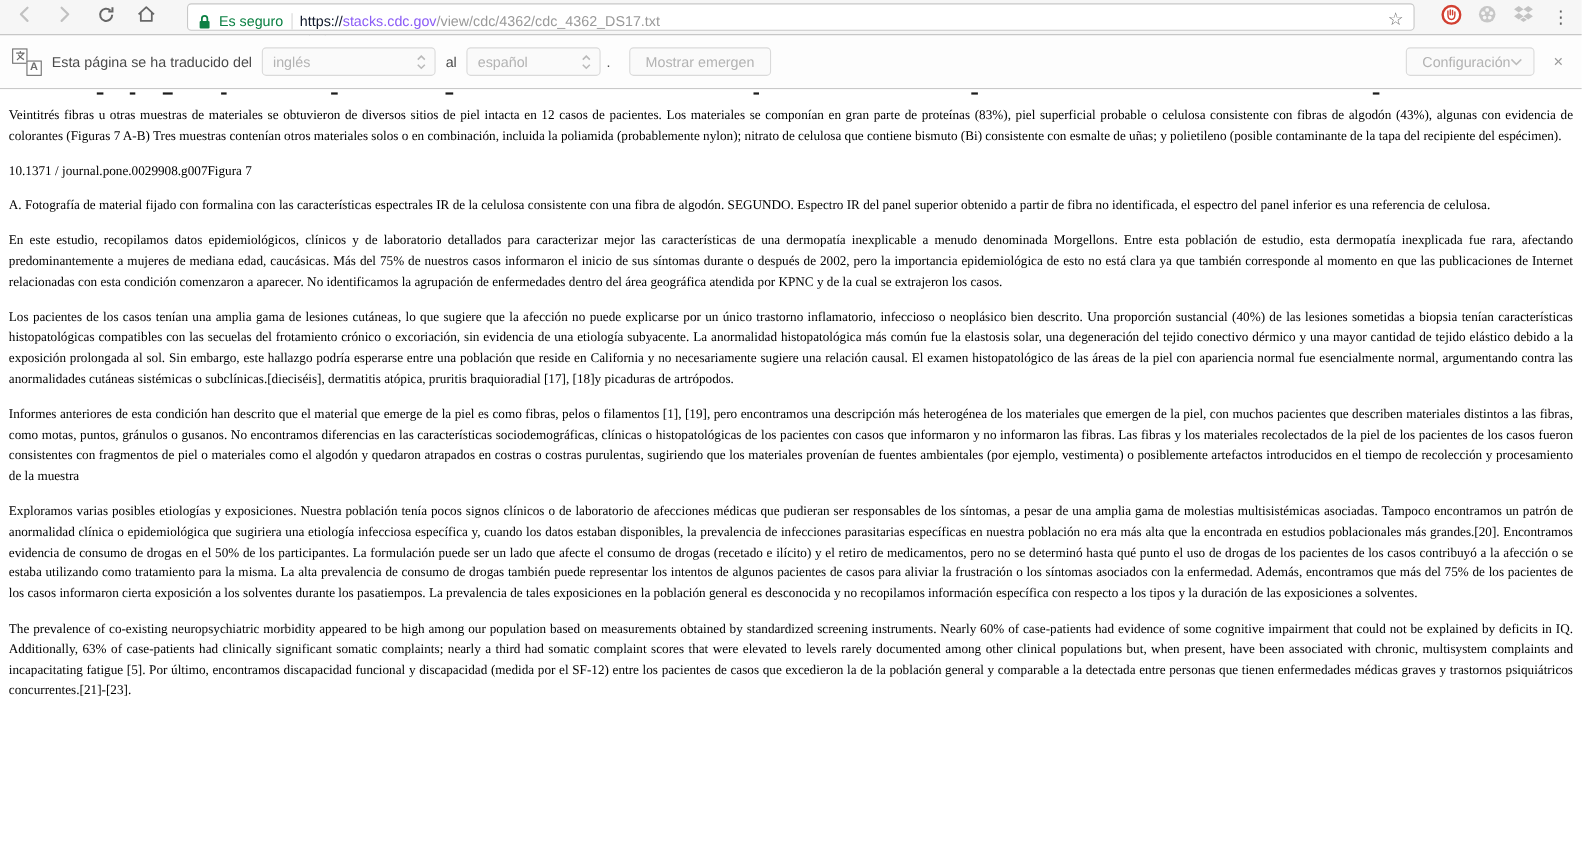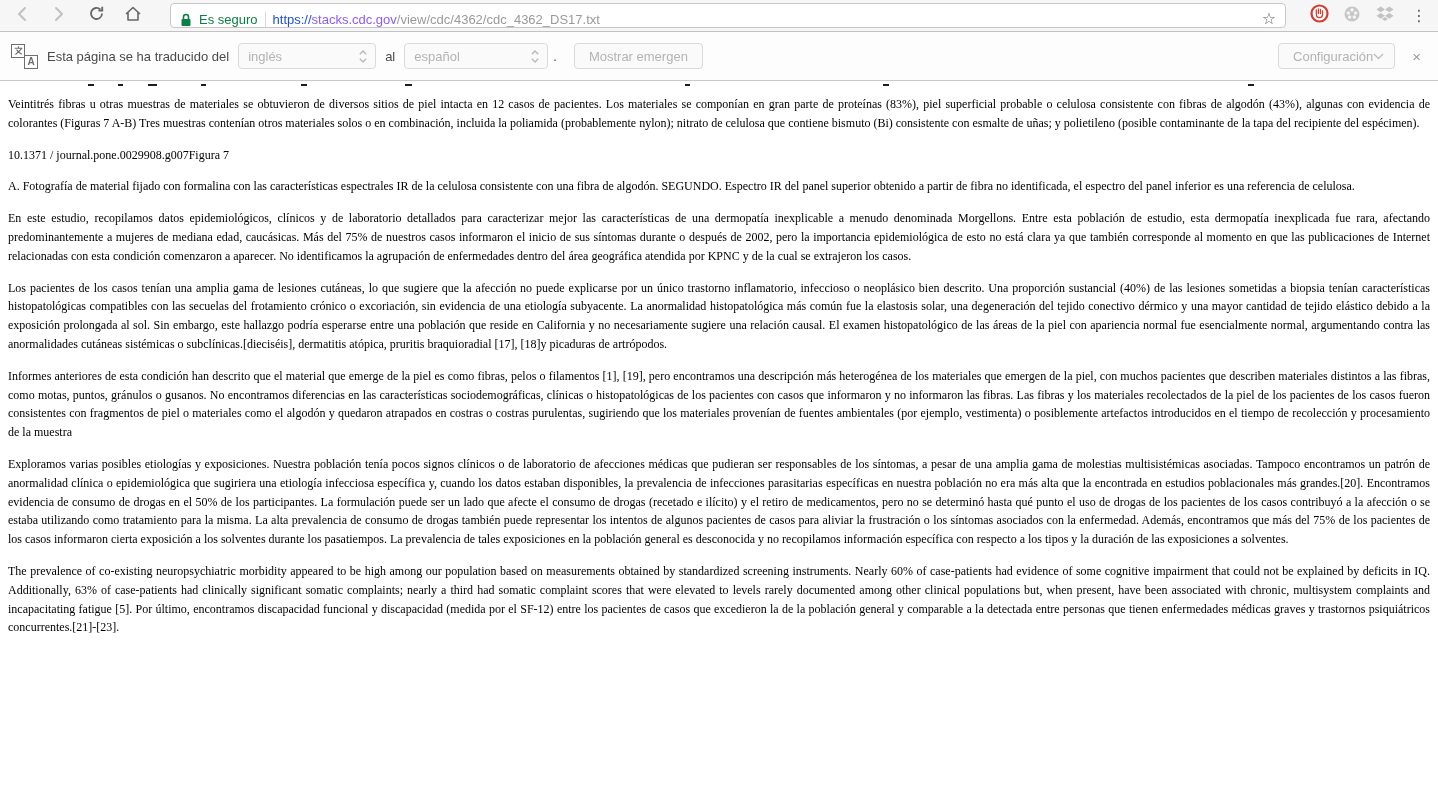"https://" .url .scheme { color: #1d4ed8 -> #0f172a }
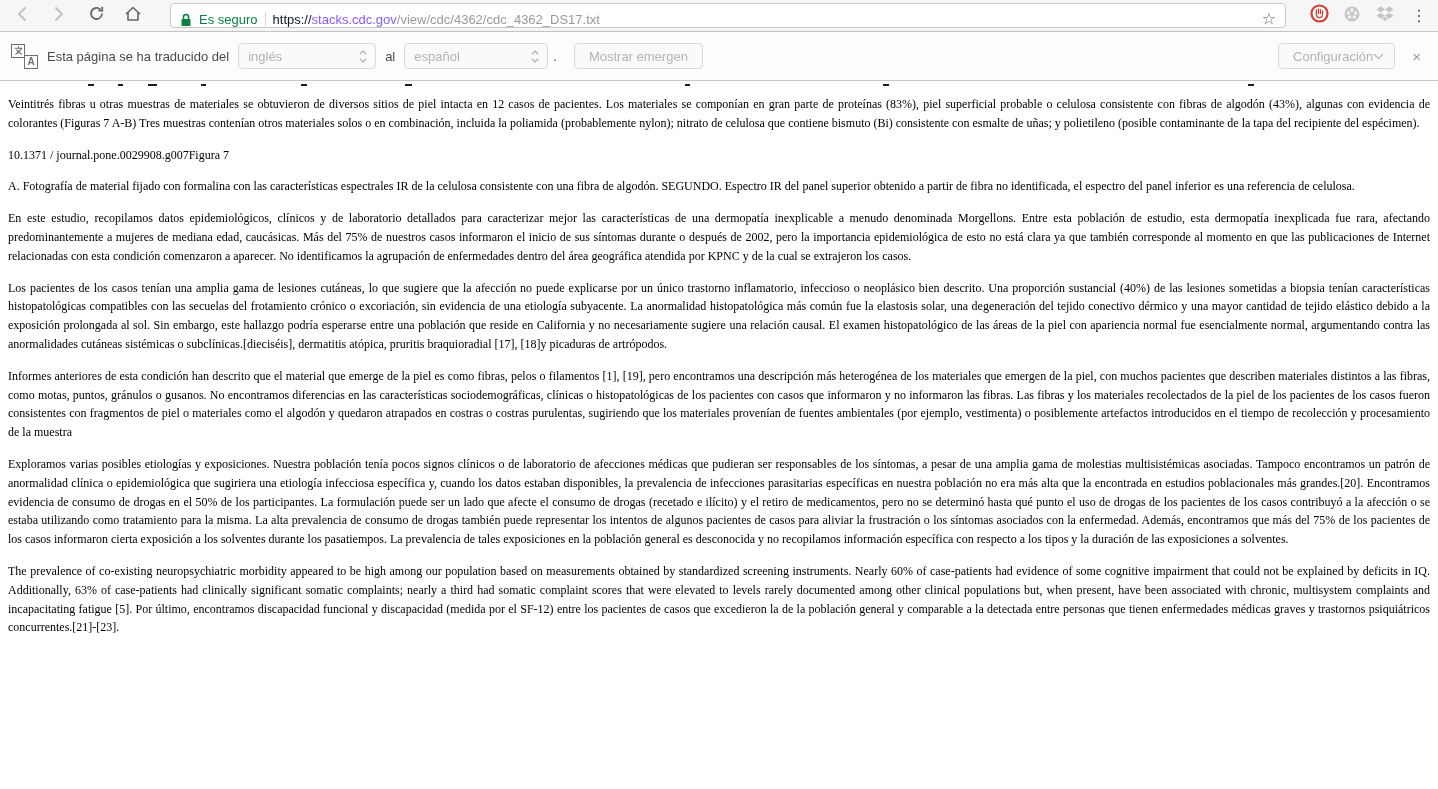"inglés" .g-select.src { width: 138px -> 158px }
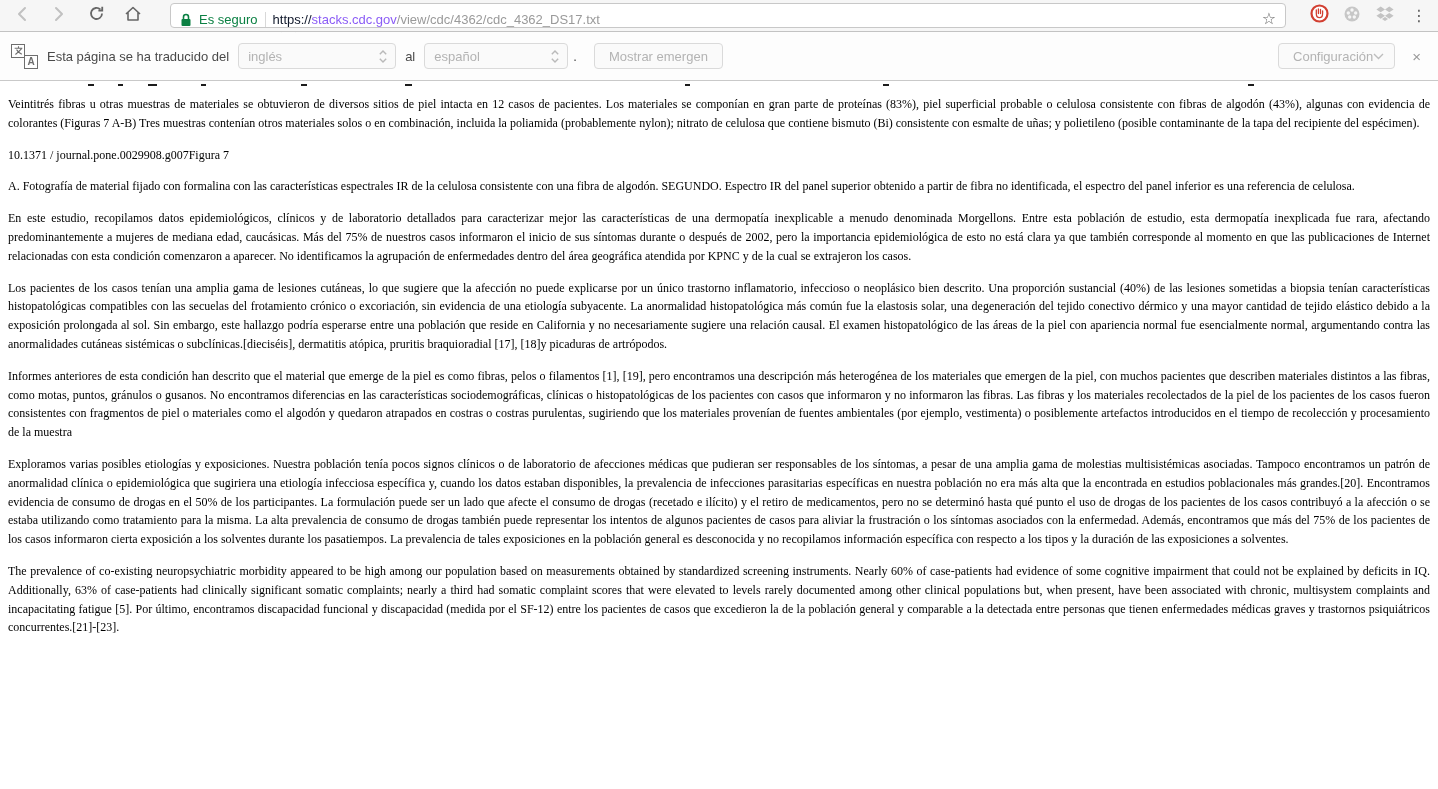"español" .g-select.dst { width: 144px -> 122px }
